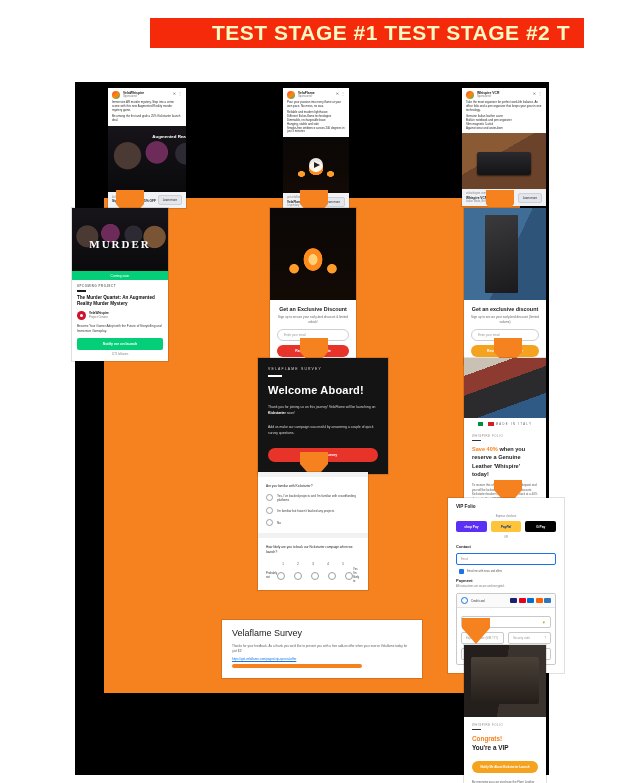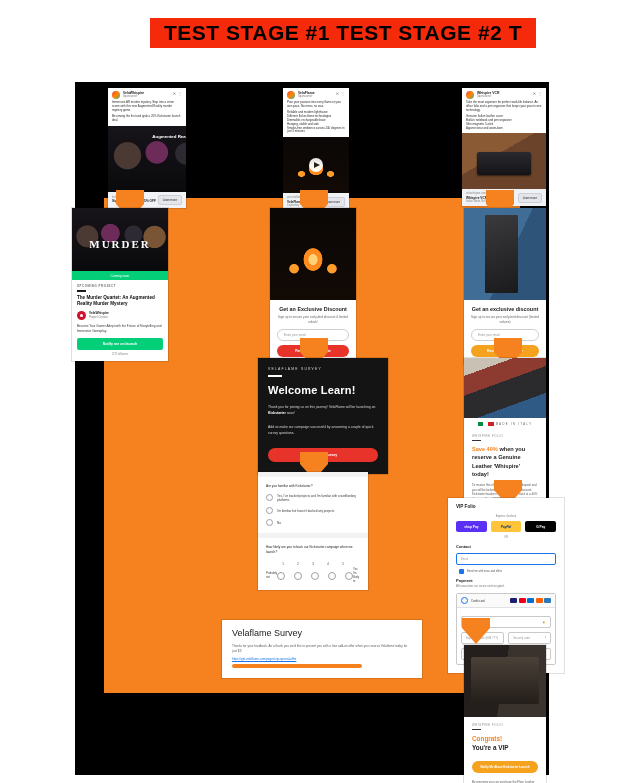"TEST STAGE #1 TEST STAGE" .banner-txt { color: #000000 -> #fef9c3; margin-left: none -> 48px }
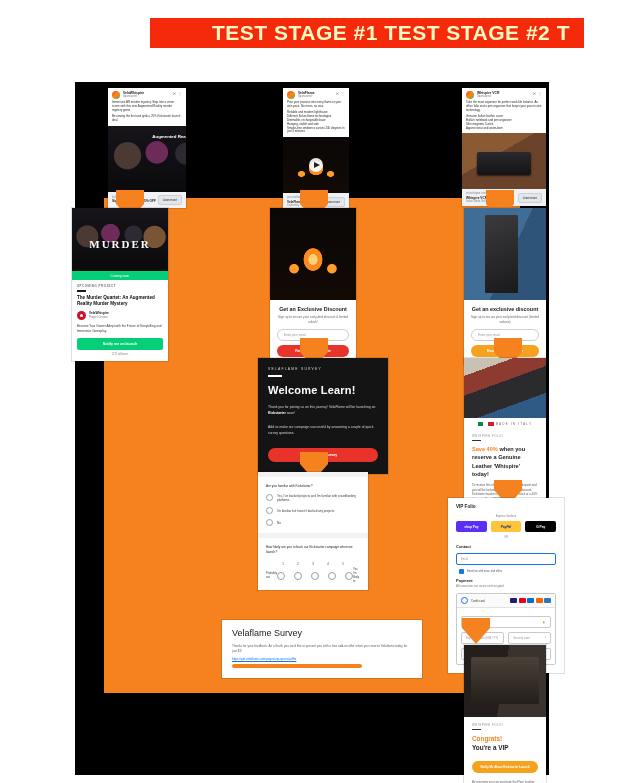"Welcome Learn!" div.mail-h { text: Learn -> Aboard }
